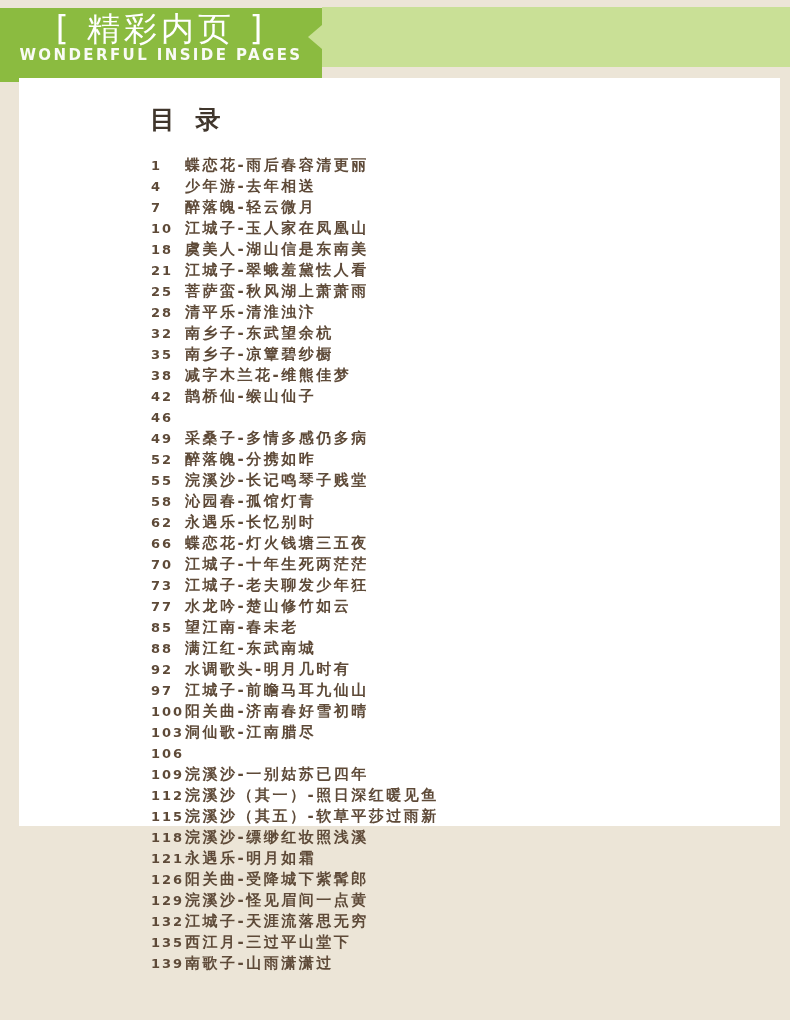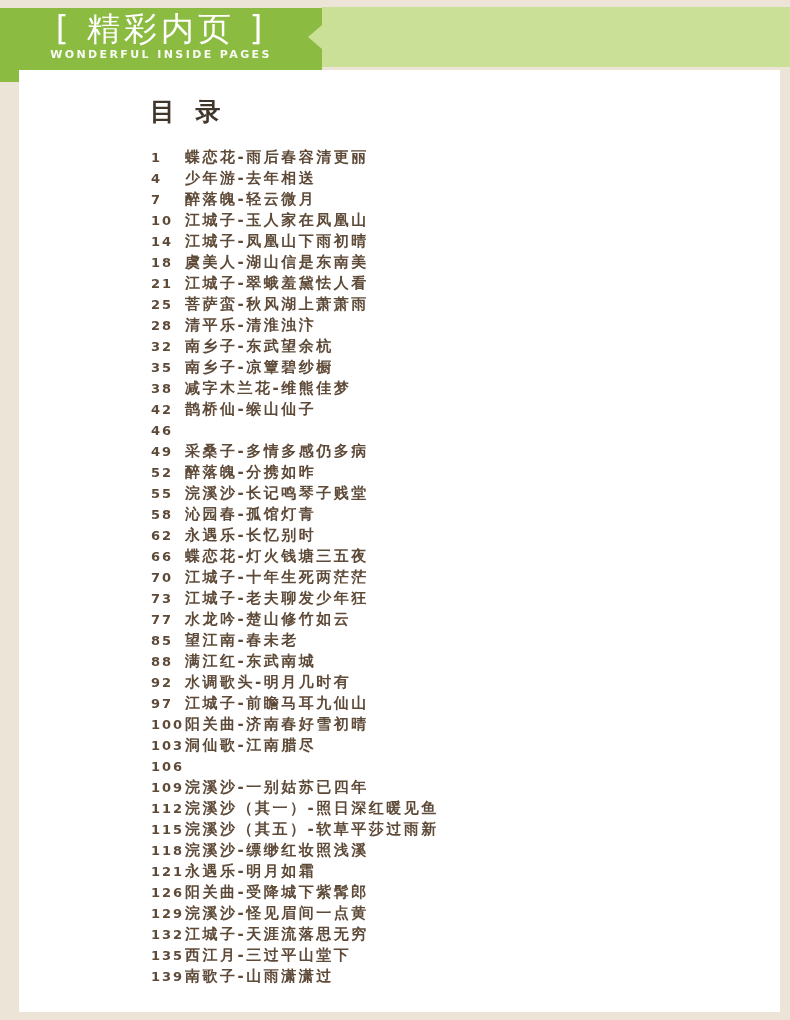"WONDERFUL INSIDE PAGES" .banner-en { font-size: 11px -> 15px }
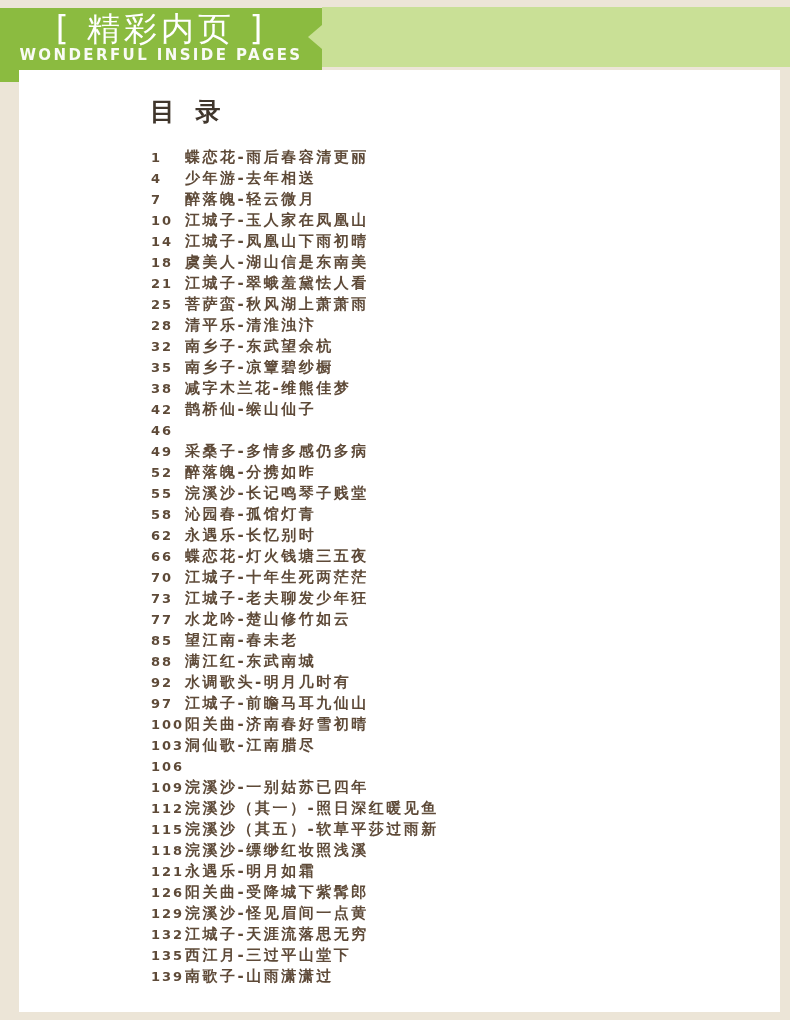"目 录" .page { height: 942px -> 748px; top: 70px -> 78px }
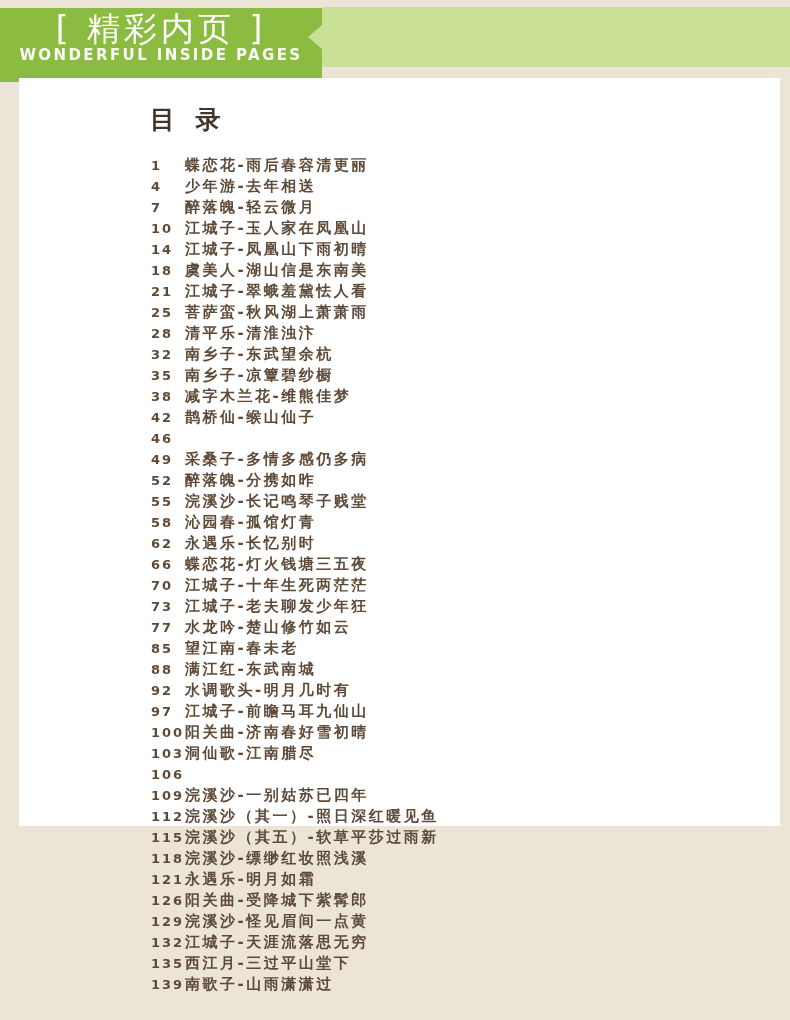"14" li.toc-row { html: <li> <span>14</span> <span>江城子-凤凰山下雨初晴</span> </li> -> none }
